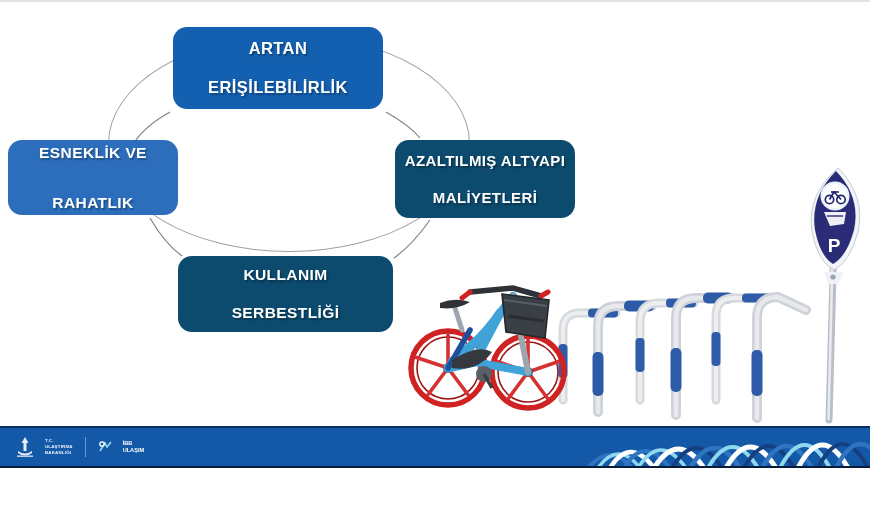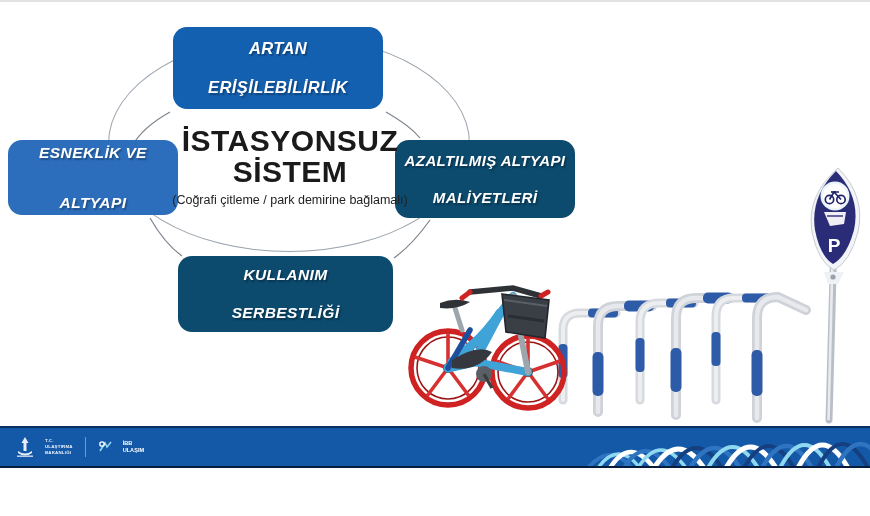"ARTAN" .box { font-style: italic -> none }
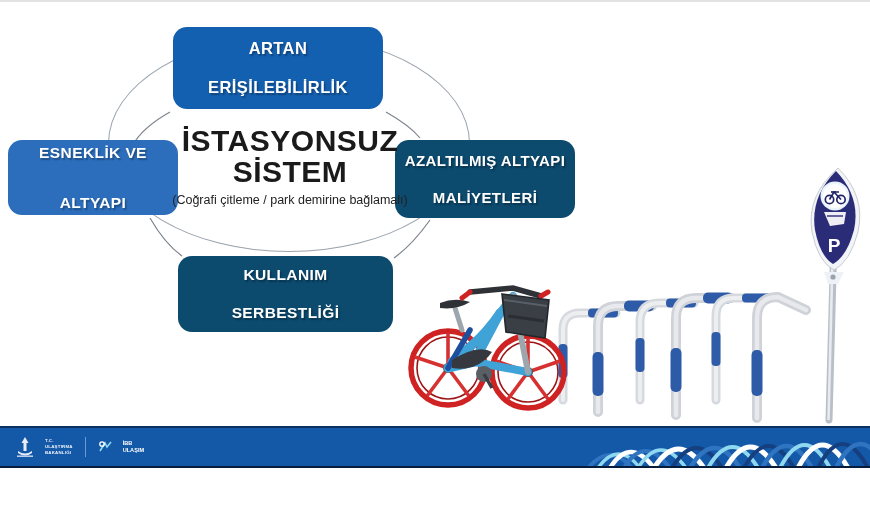"İSTASYONSUZ" div { html: <div> <span>İSTASYONSUZ</span> <span>SİSTEM</span> <span>(Coğrafi çitleme / park demirine bağlamalı)</span> </div> -> none }
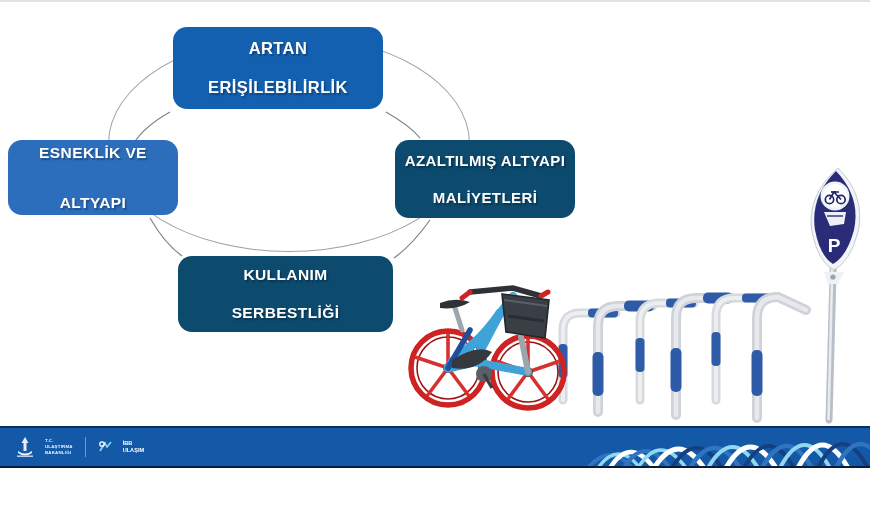"ALTYAPI" span.l2 { text: ALTYAPI -> RAHATLIK }
